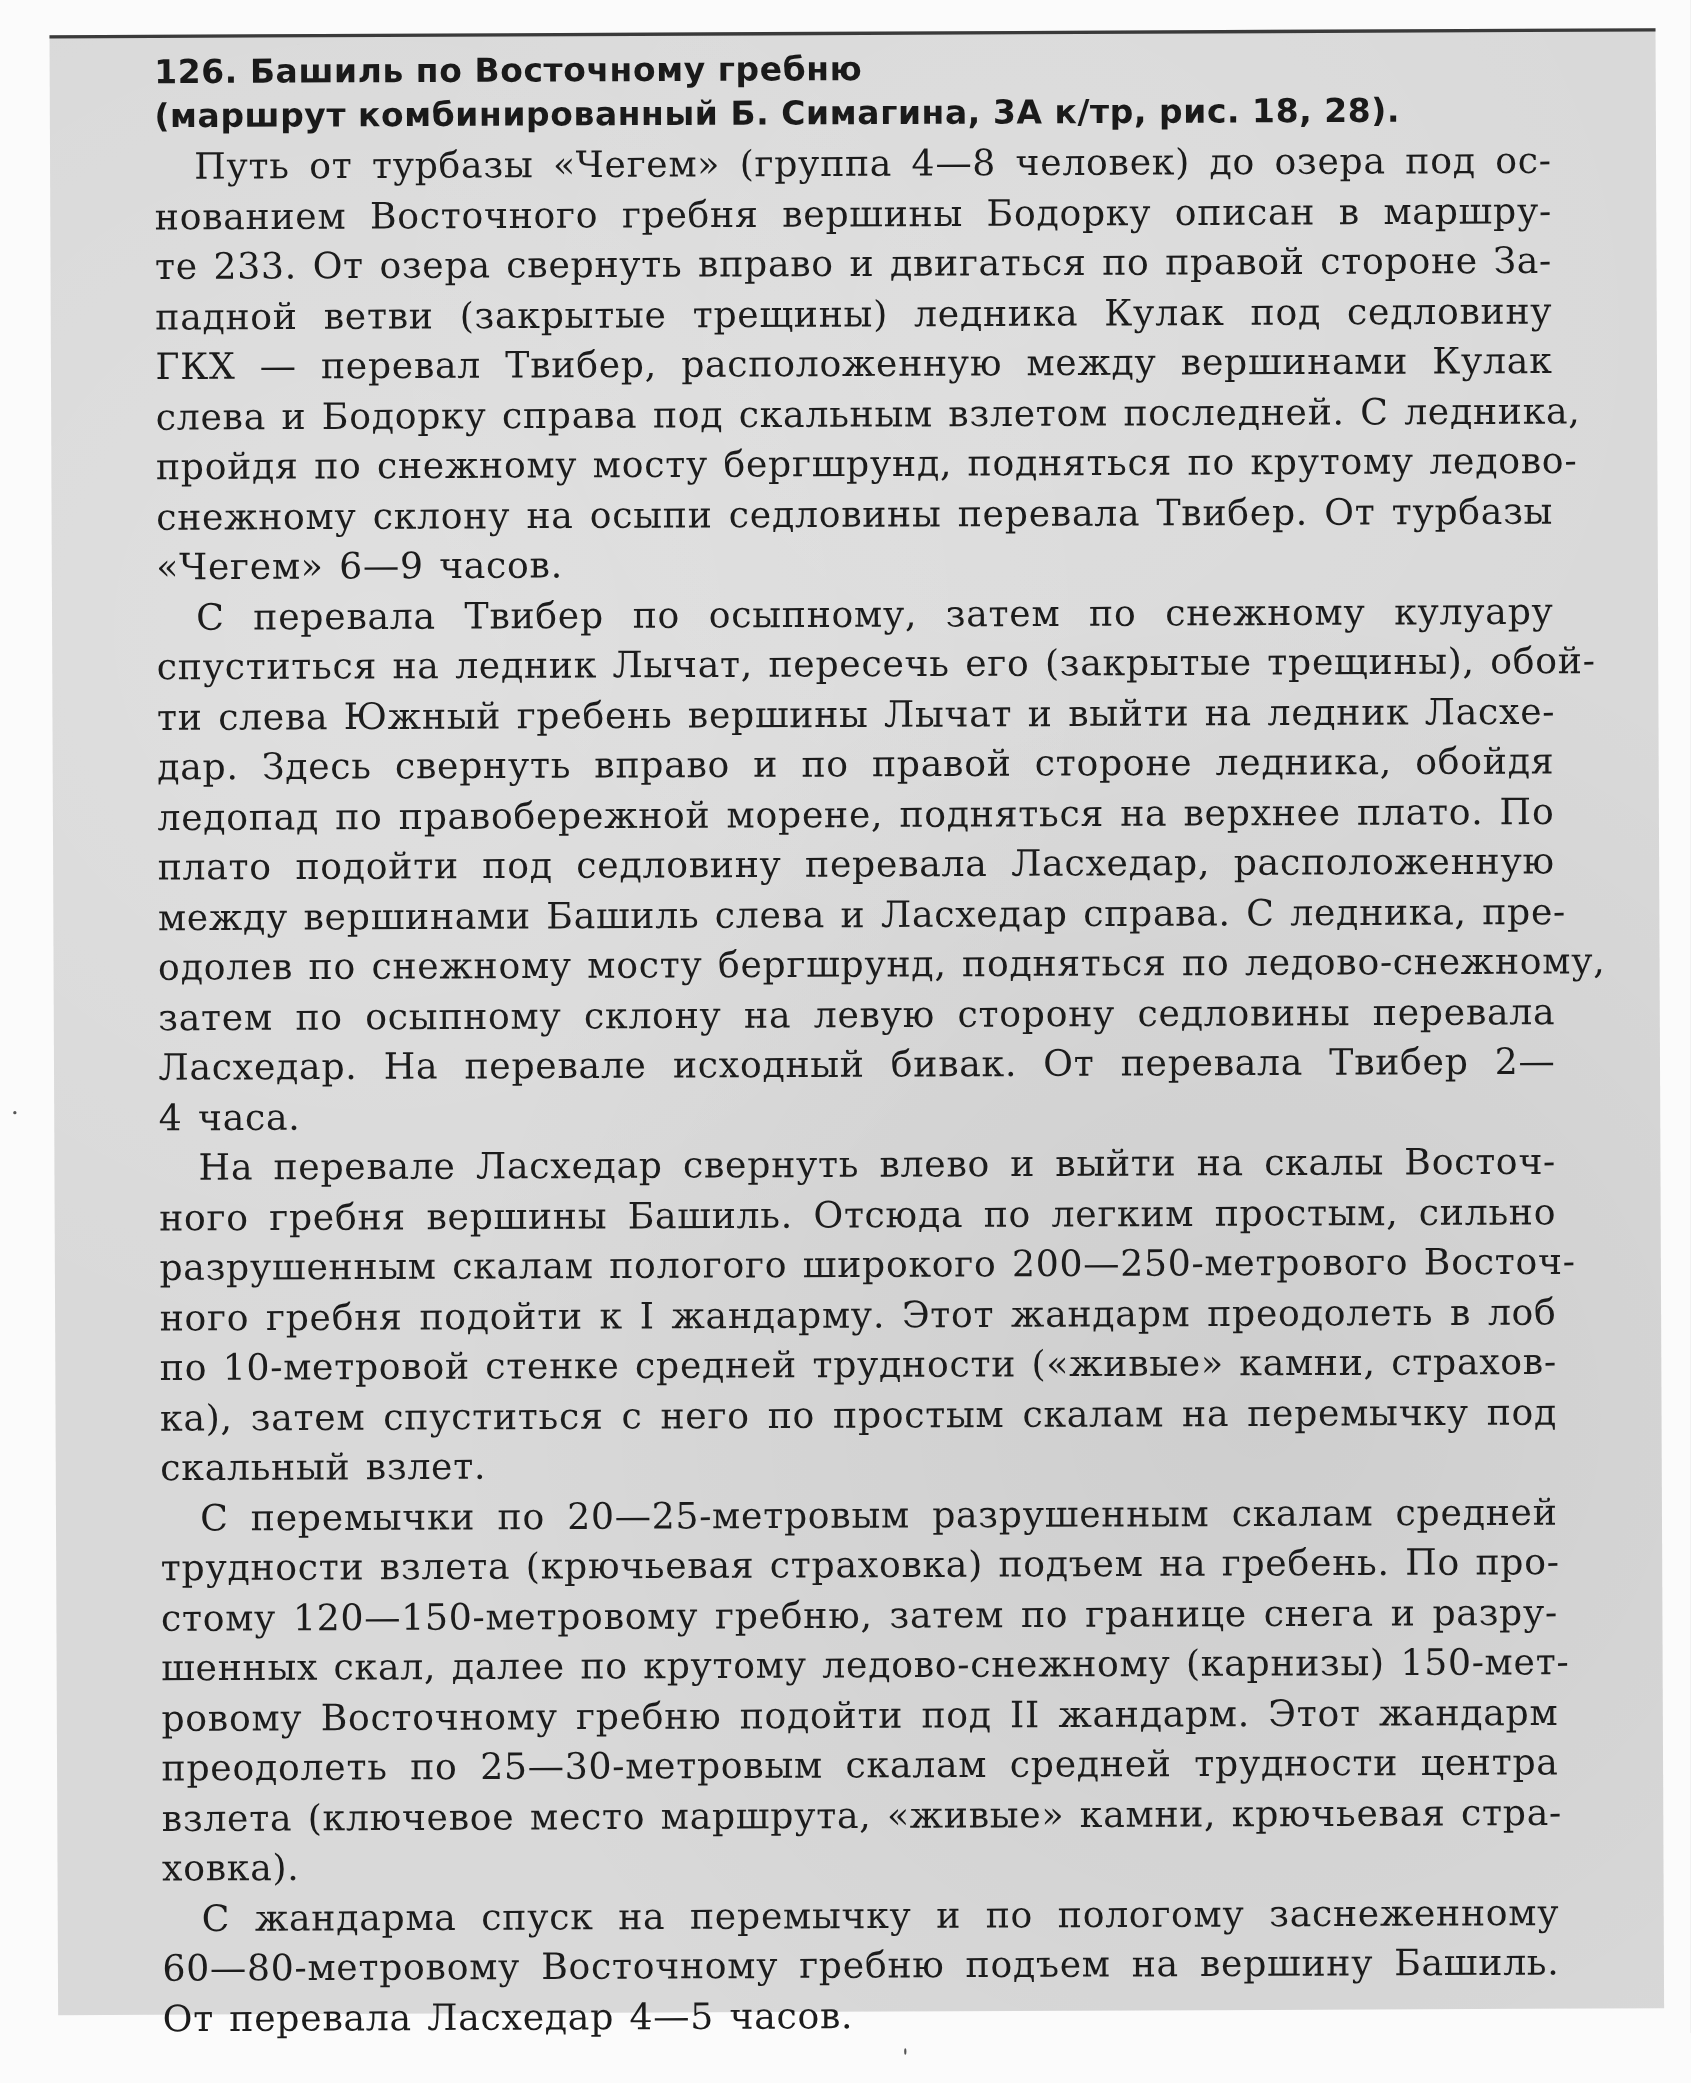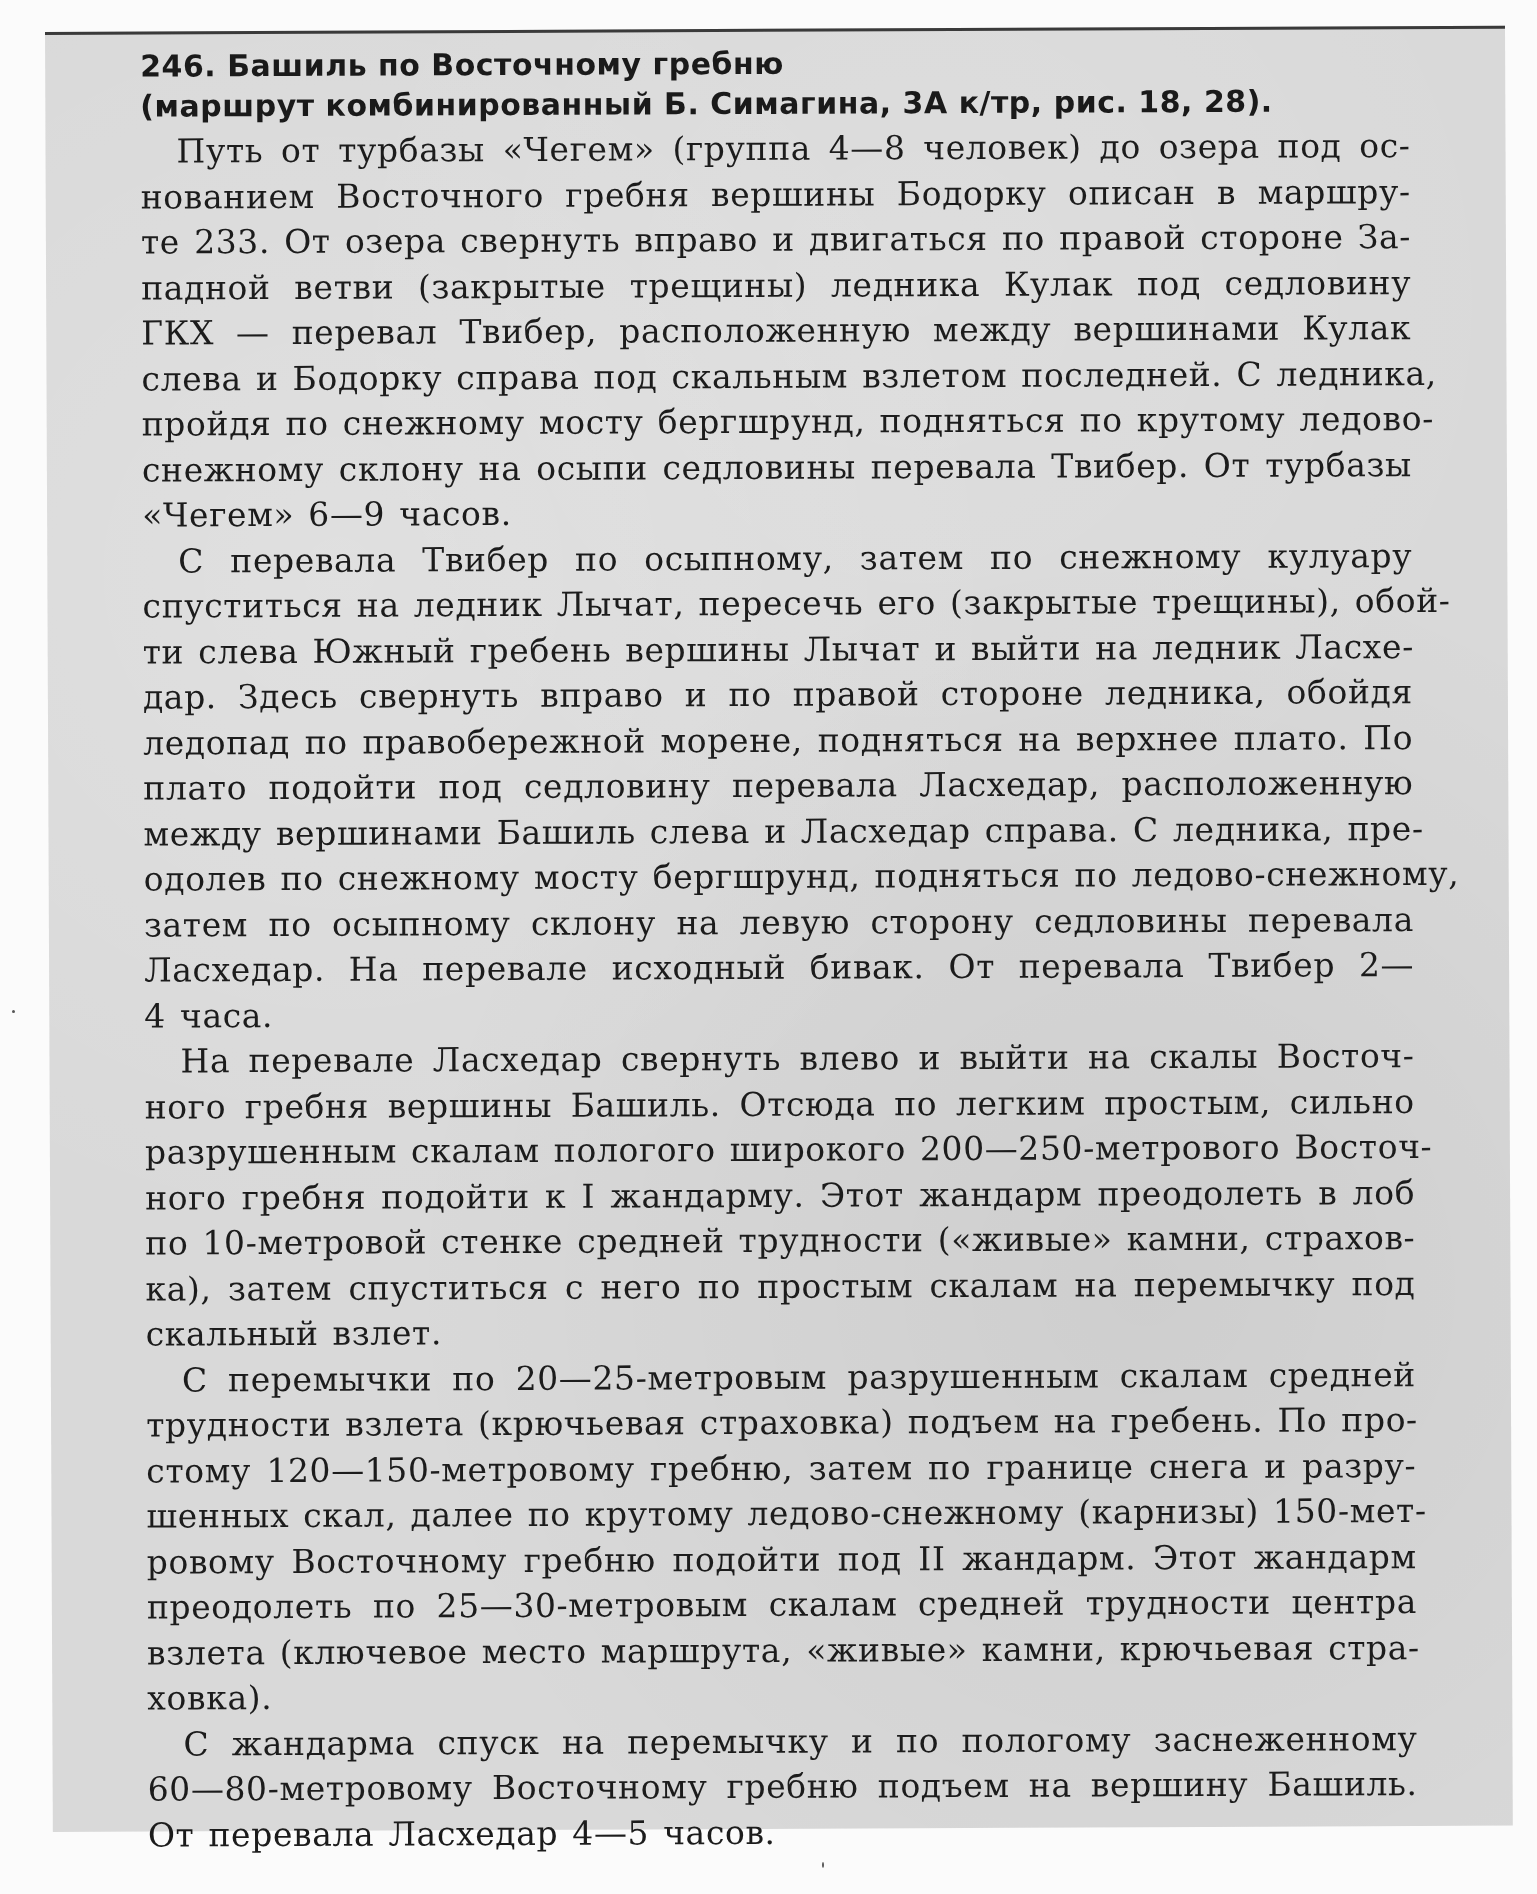"246." span { text: 246 -> 126 }
